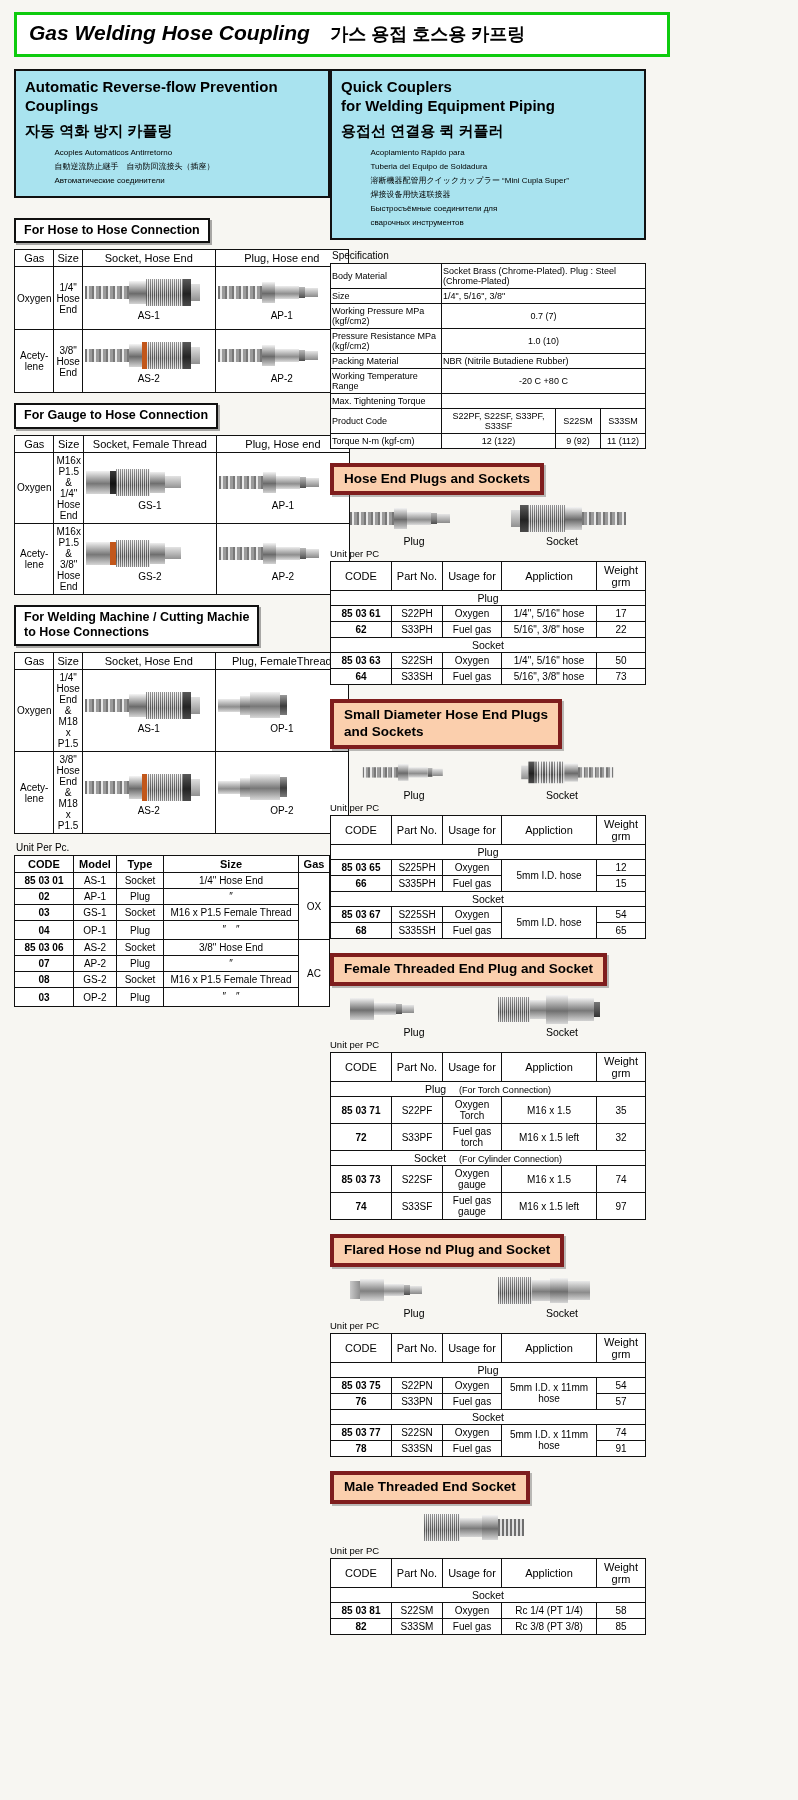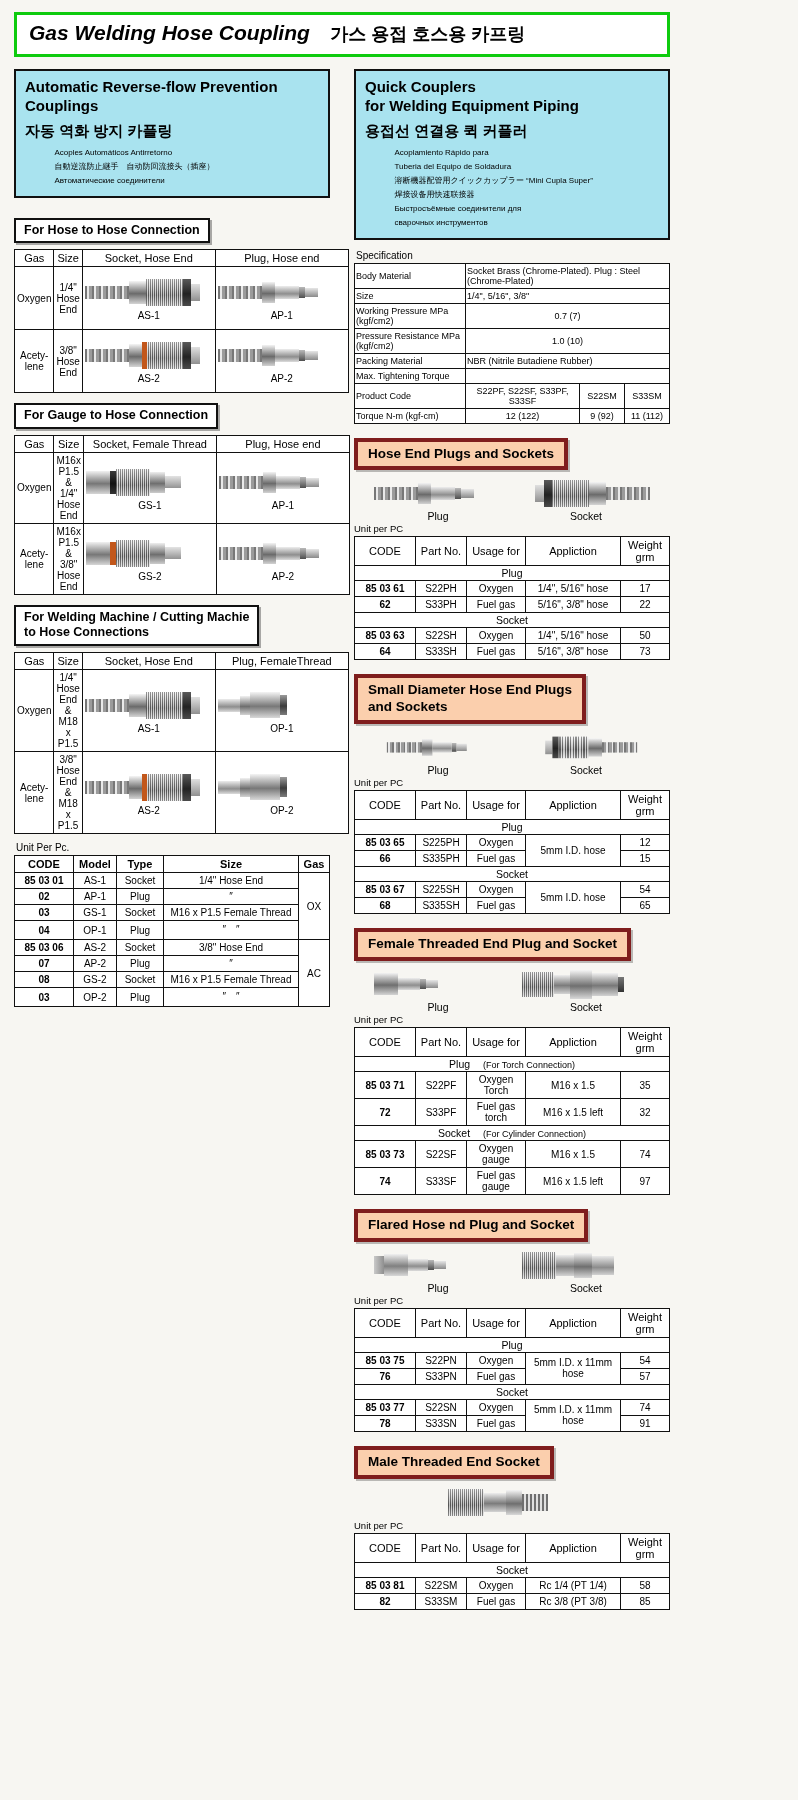"Automatic Reverse-flow Prevention" .cols { gap: 24px -> none }
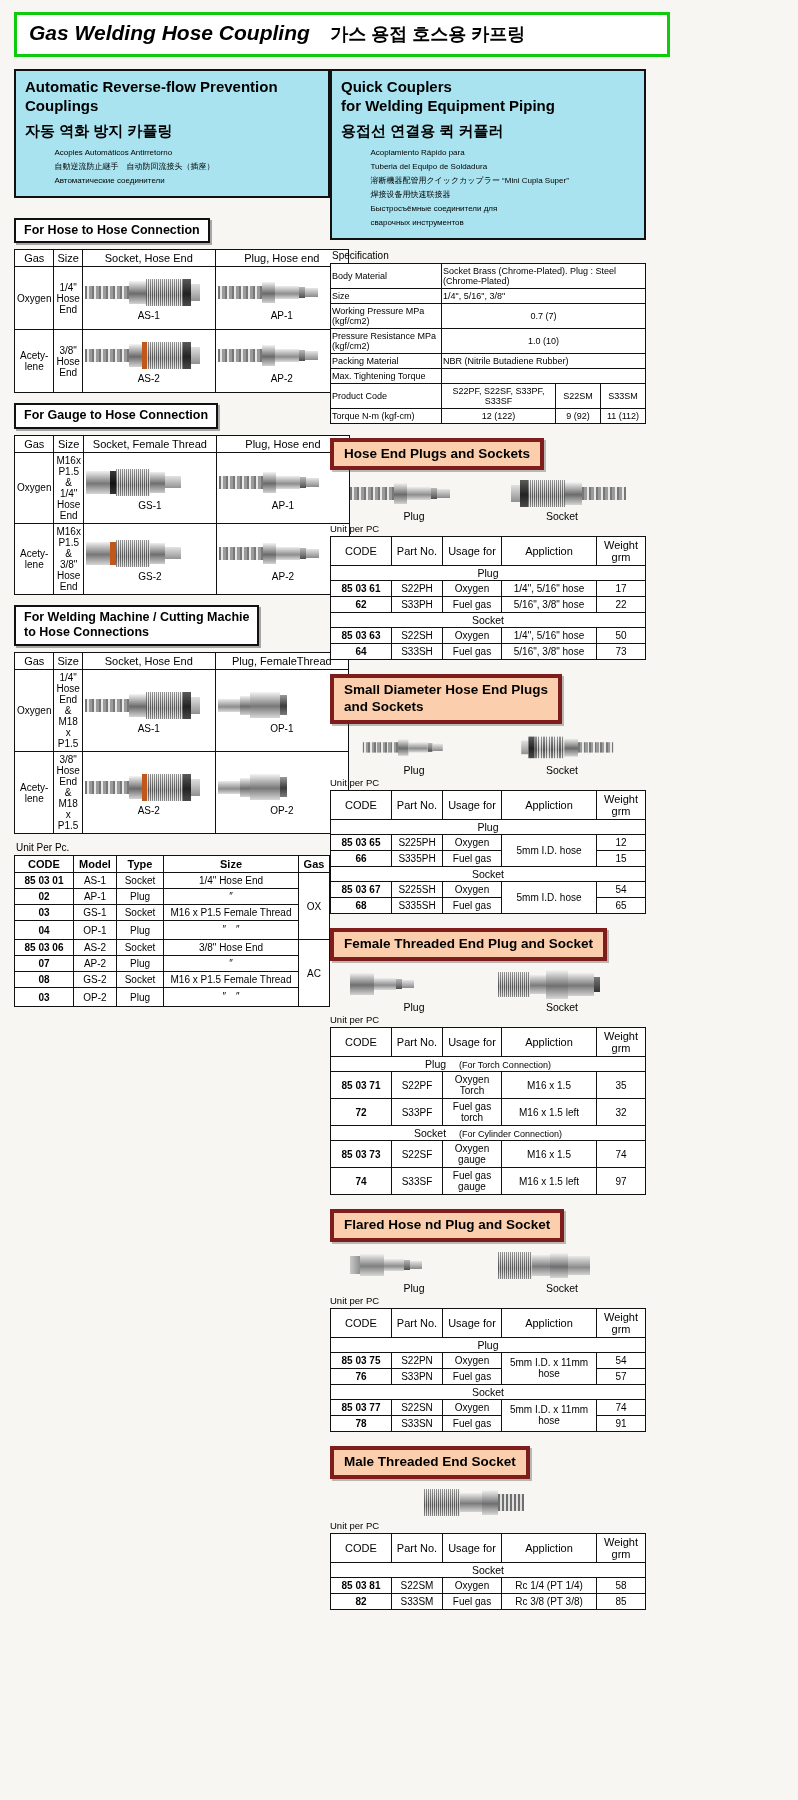"Working Temperature Range" tr { html: none -> <tr> <td>Working Temperature Range</td> <td>-20 C +80 C</td> </tr> }
